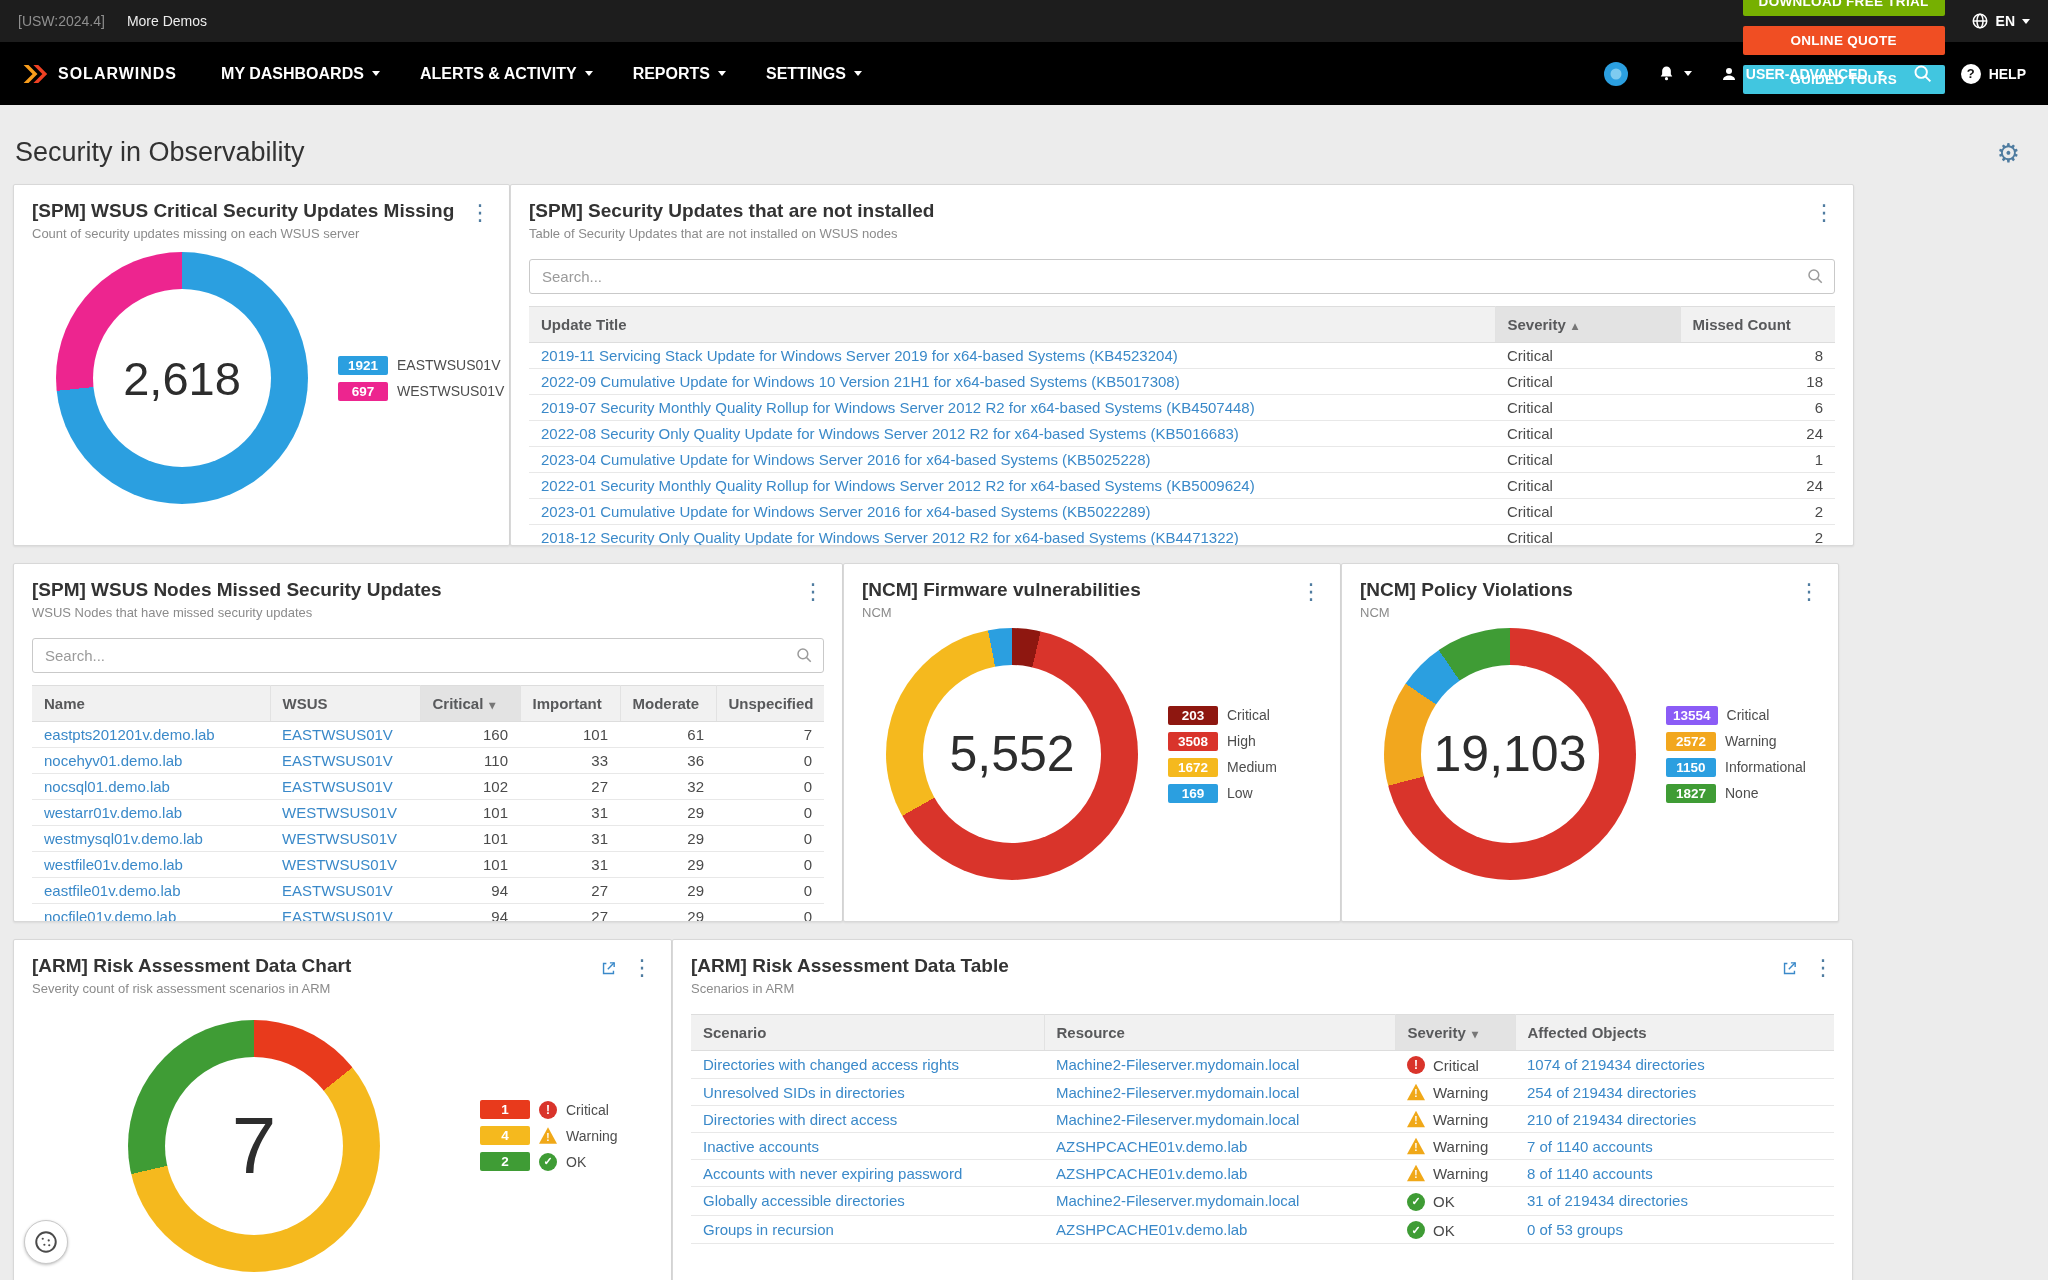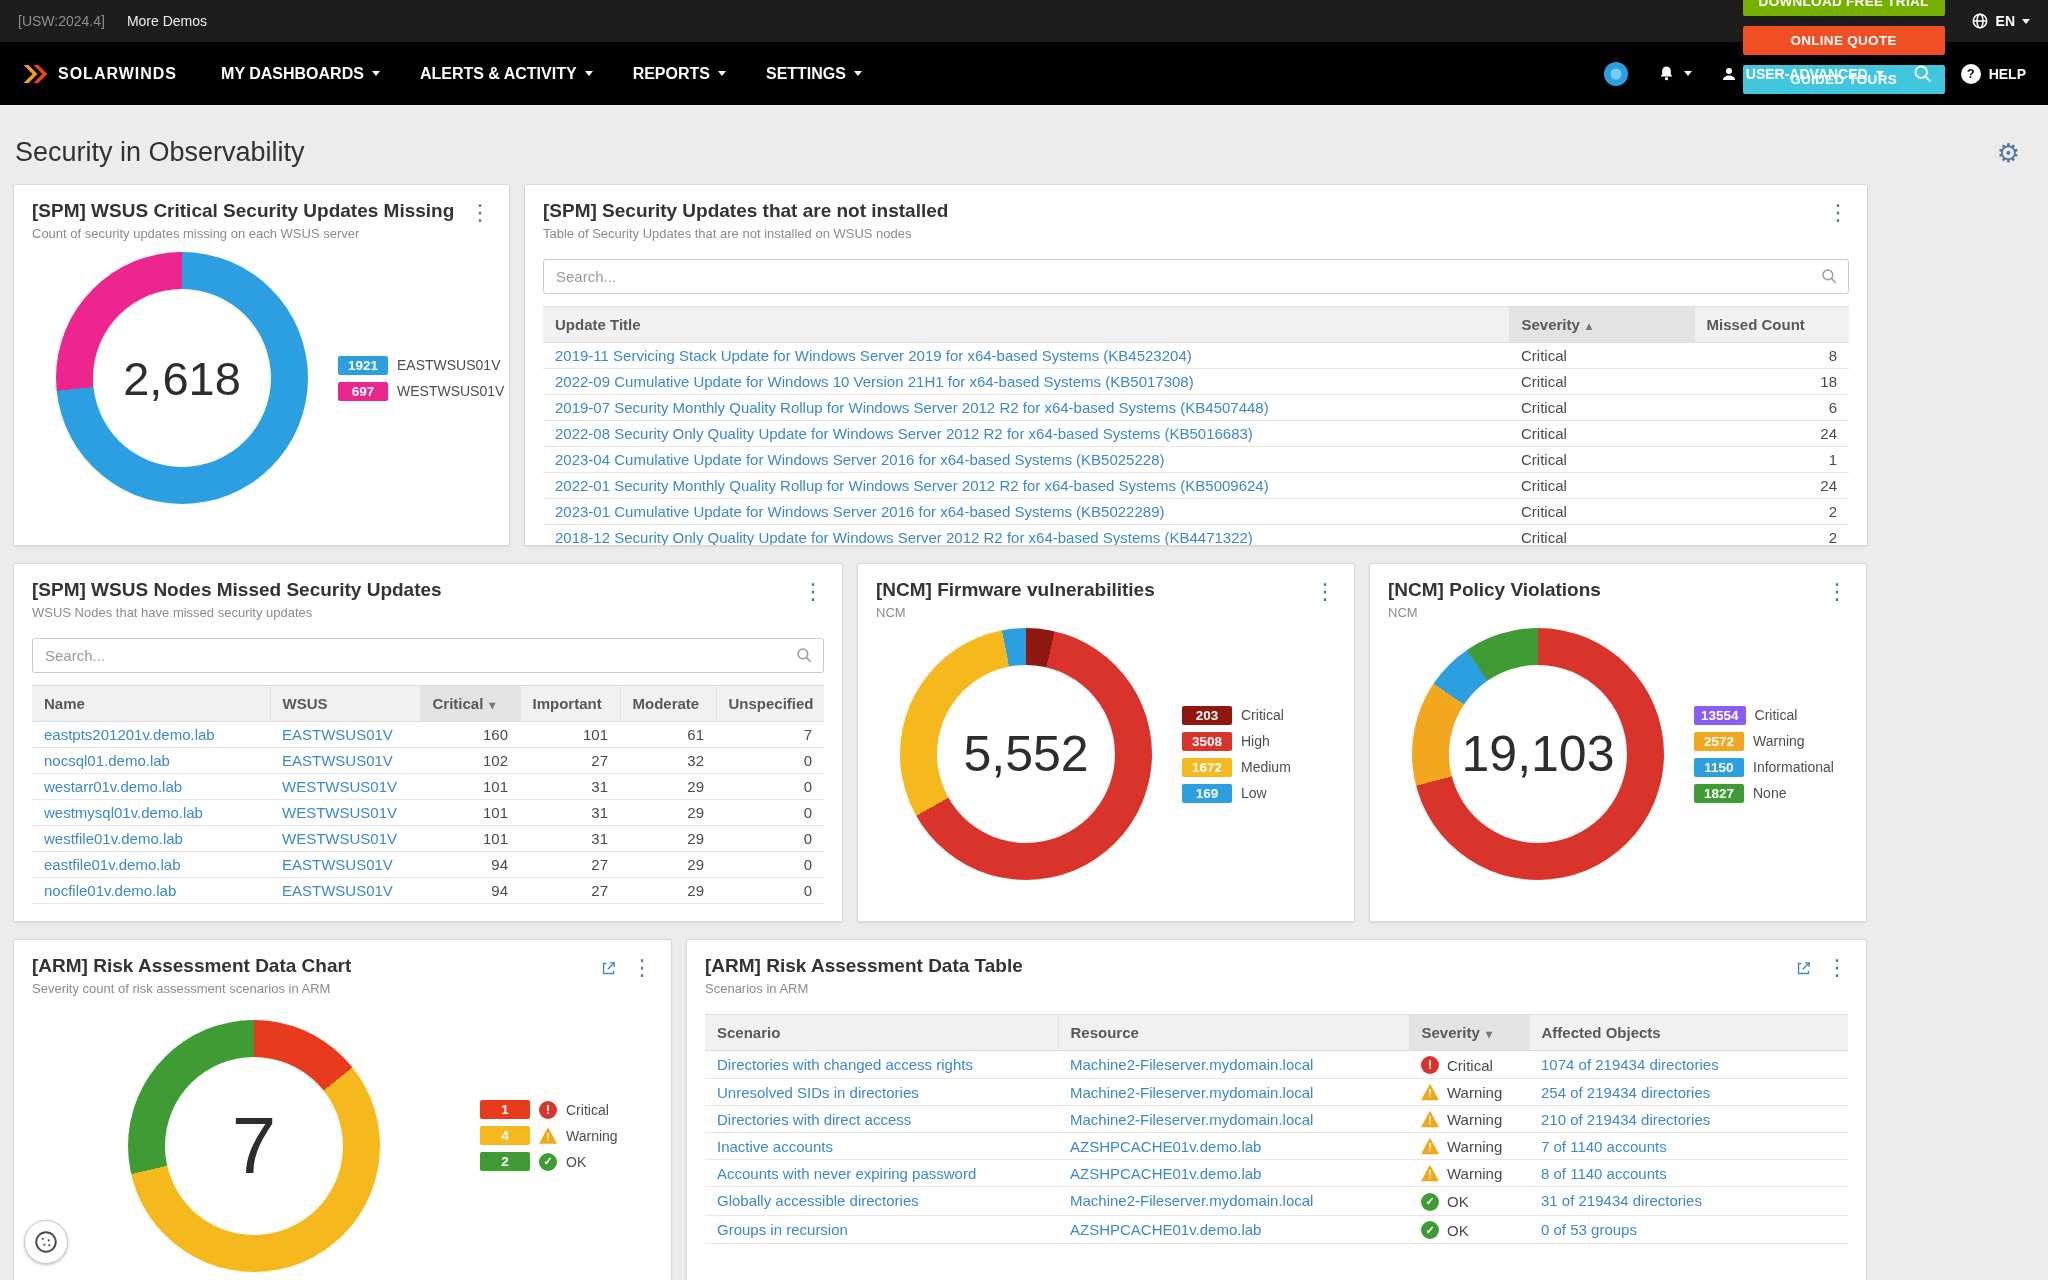"[SPM] WSUS Critical Security Updates" .row { gap: 14px -> none }
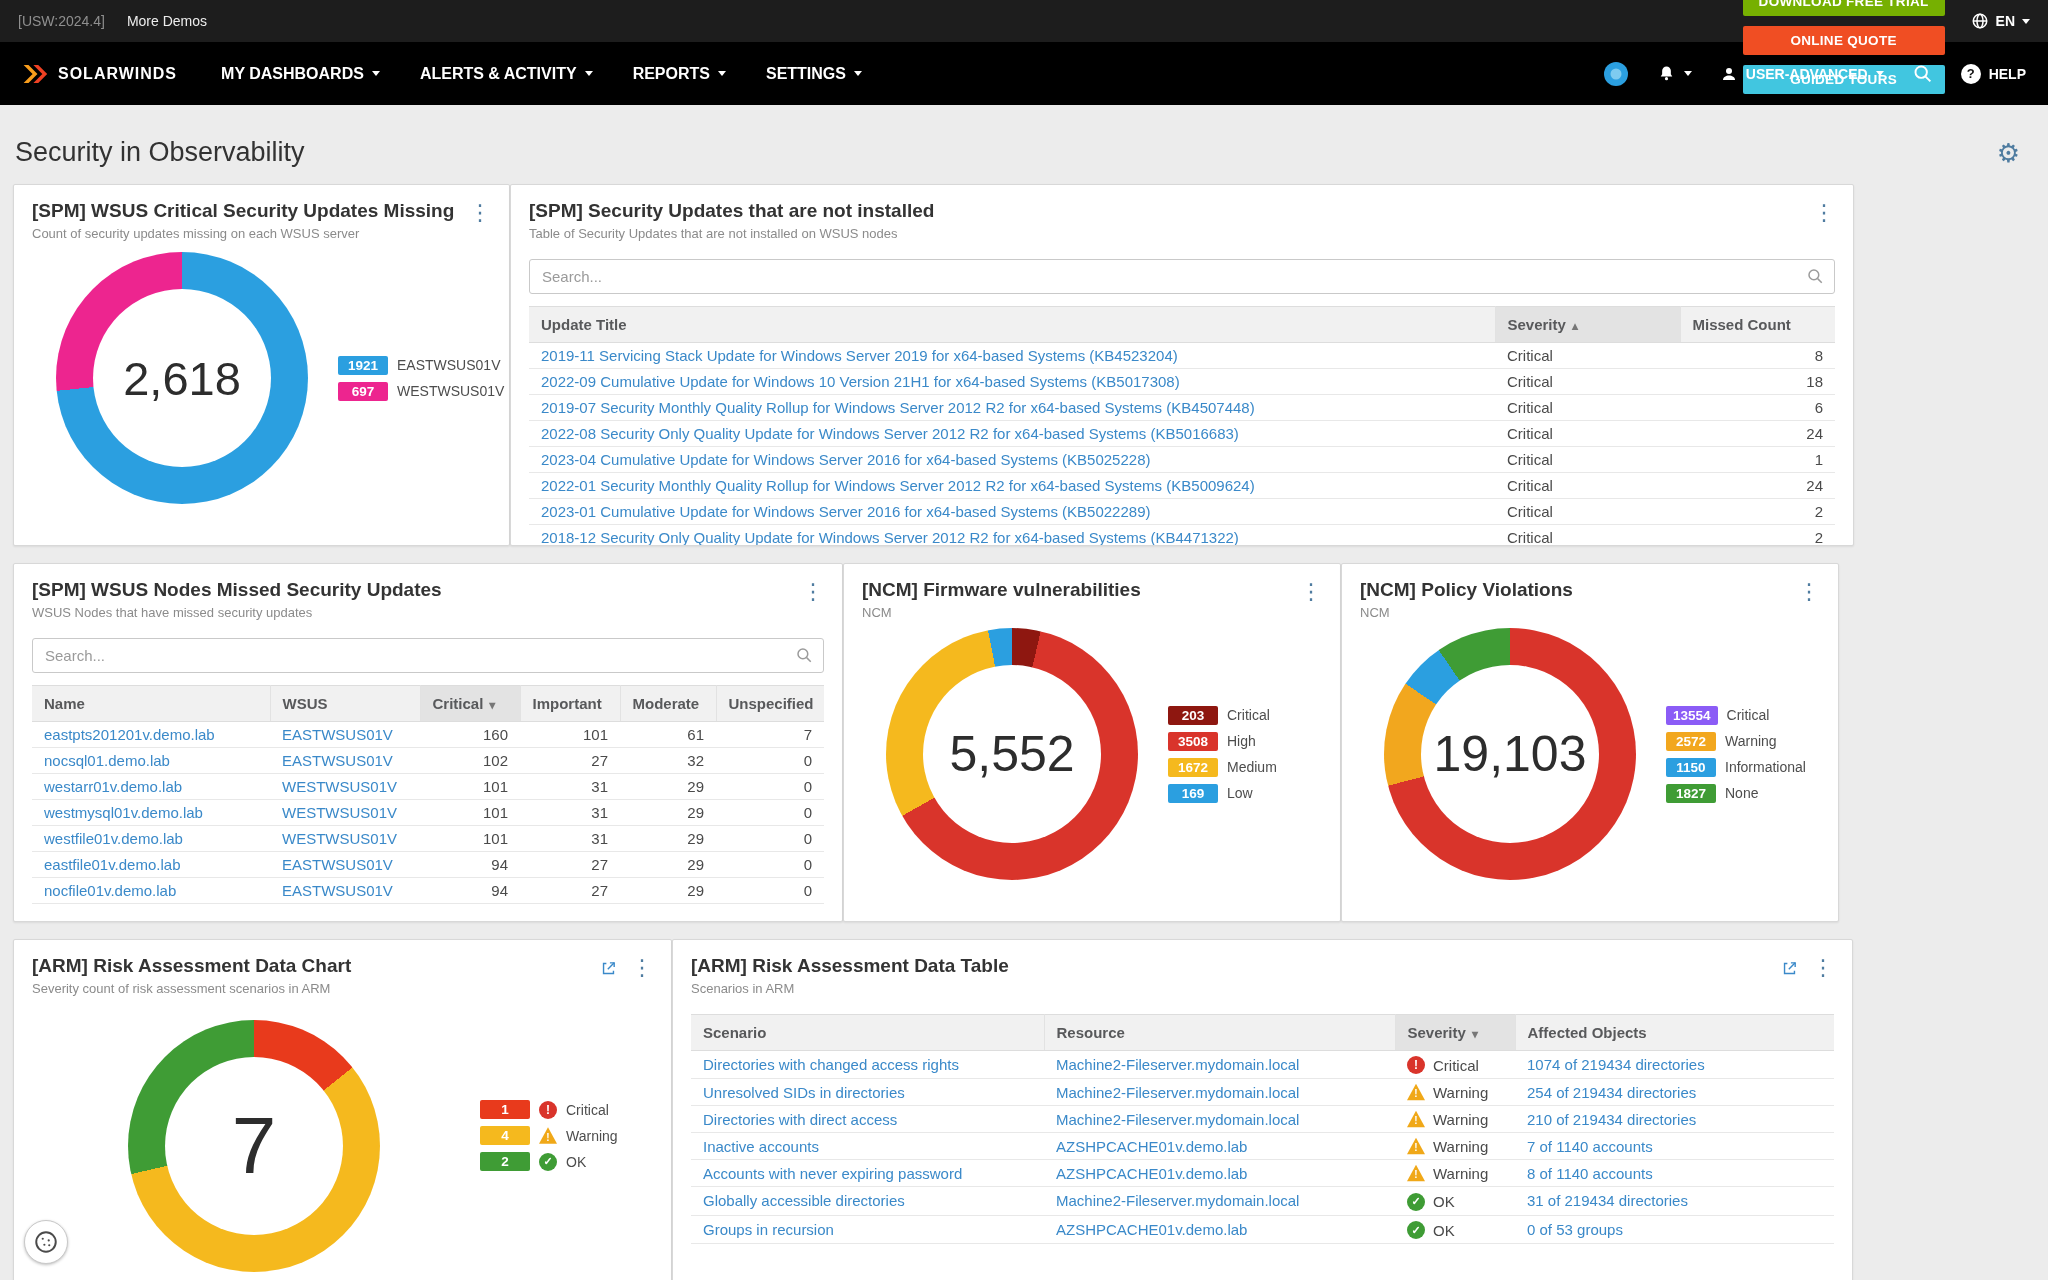"nocehyv01.demo.lab" tr { html: none -> <tr> <td><a>nocehyv01.demo.lab</a></td> <td><a>EASTWSUS01V</a></td> <td>110</td> <td>33</td> <td>36</td> <td>0</td> </tr> }
